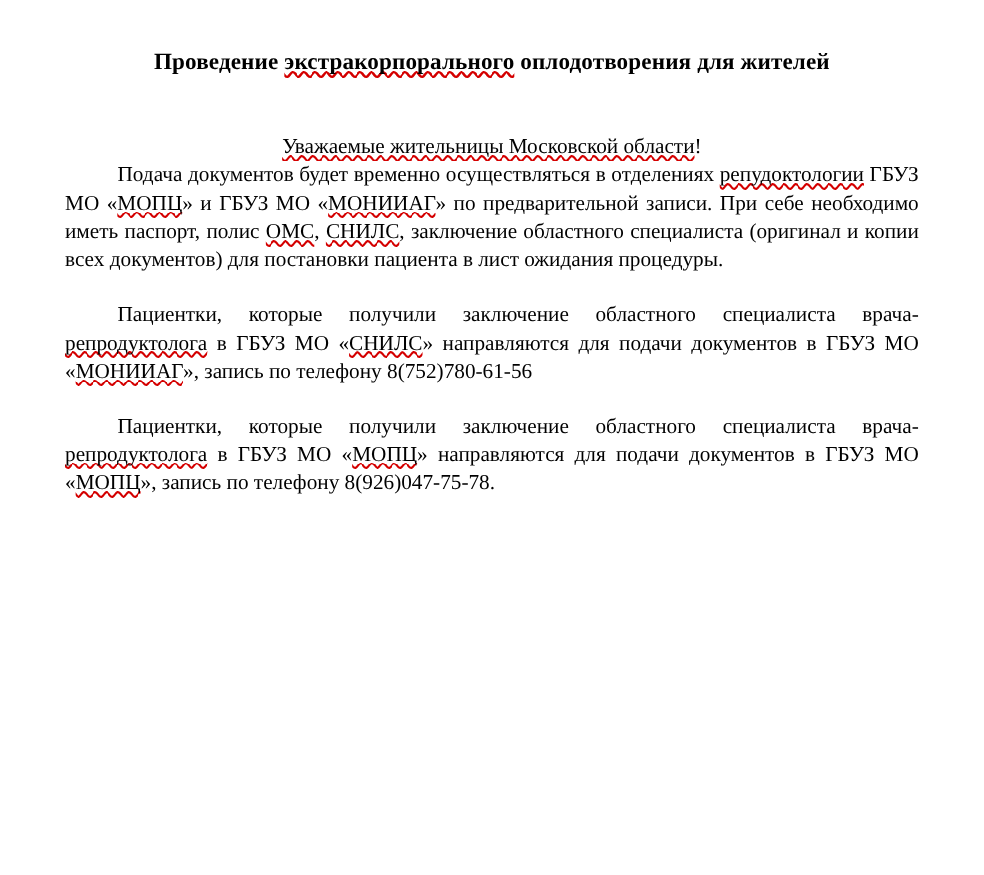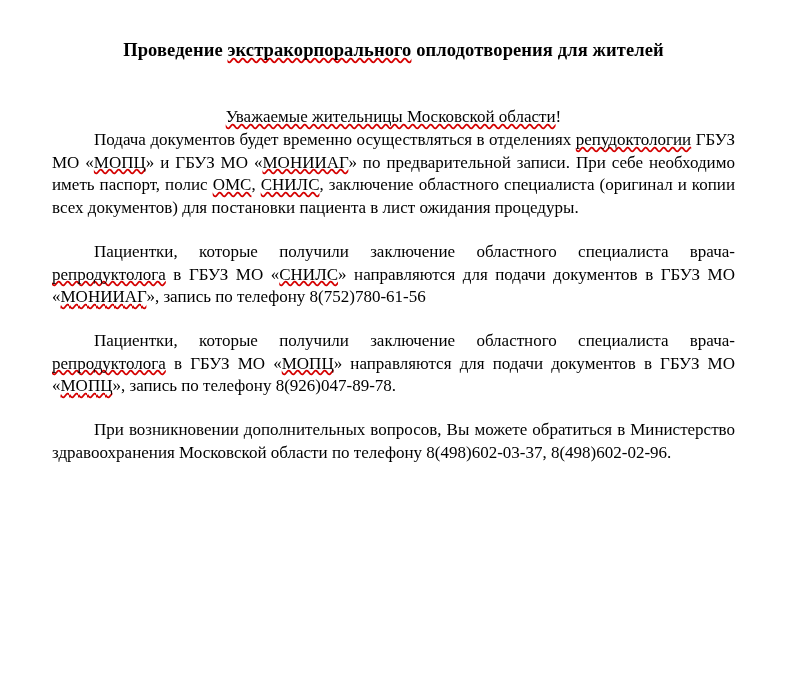"», запись по телефону 8(926)047-89-78." span { text: 047-89-78 -> 047-75-78 }
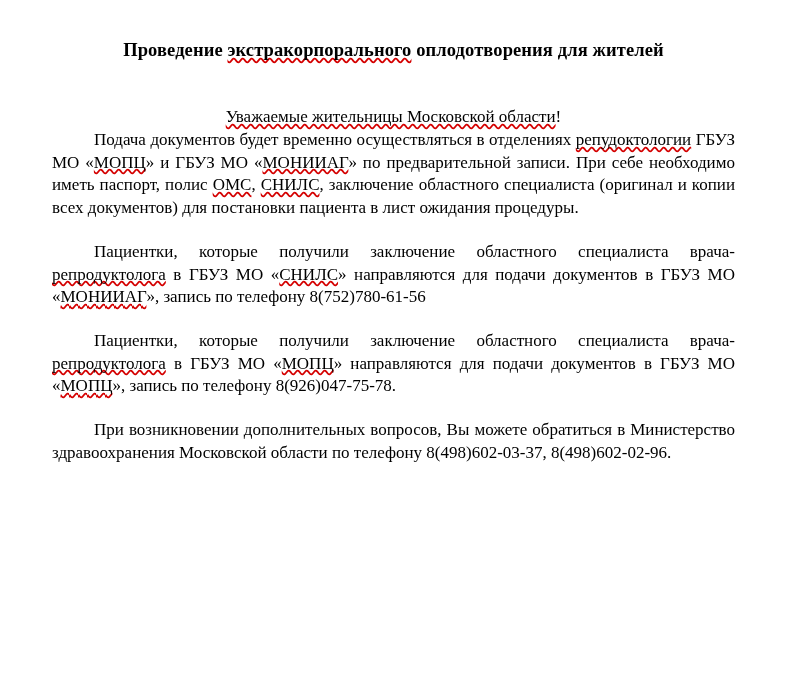"При возникновении дополнительных" p.body-par { html: <p><span>При возникновении дополнительных вопросов, Вы можете обратиться в Министерство здравоохранения Московской области по телефону 8(498)602-03-37, 8(498)602-02-96.</span></p> -> none }
